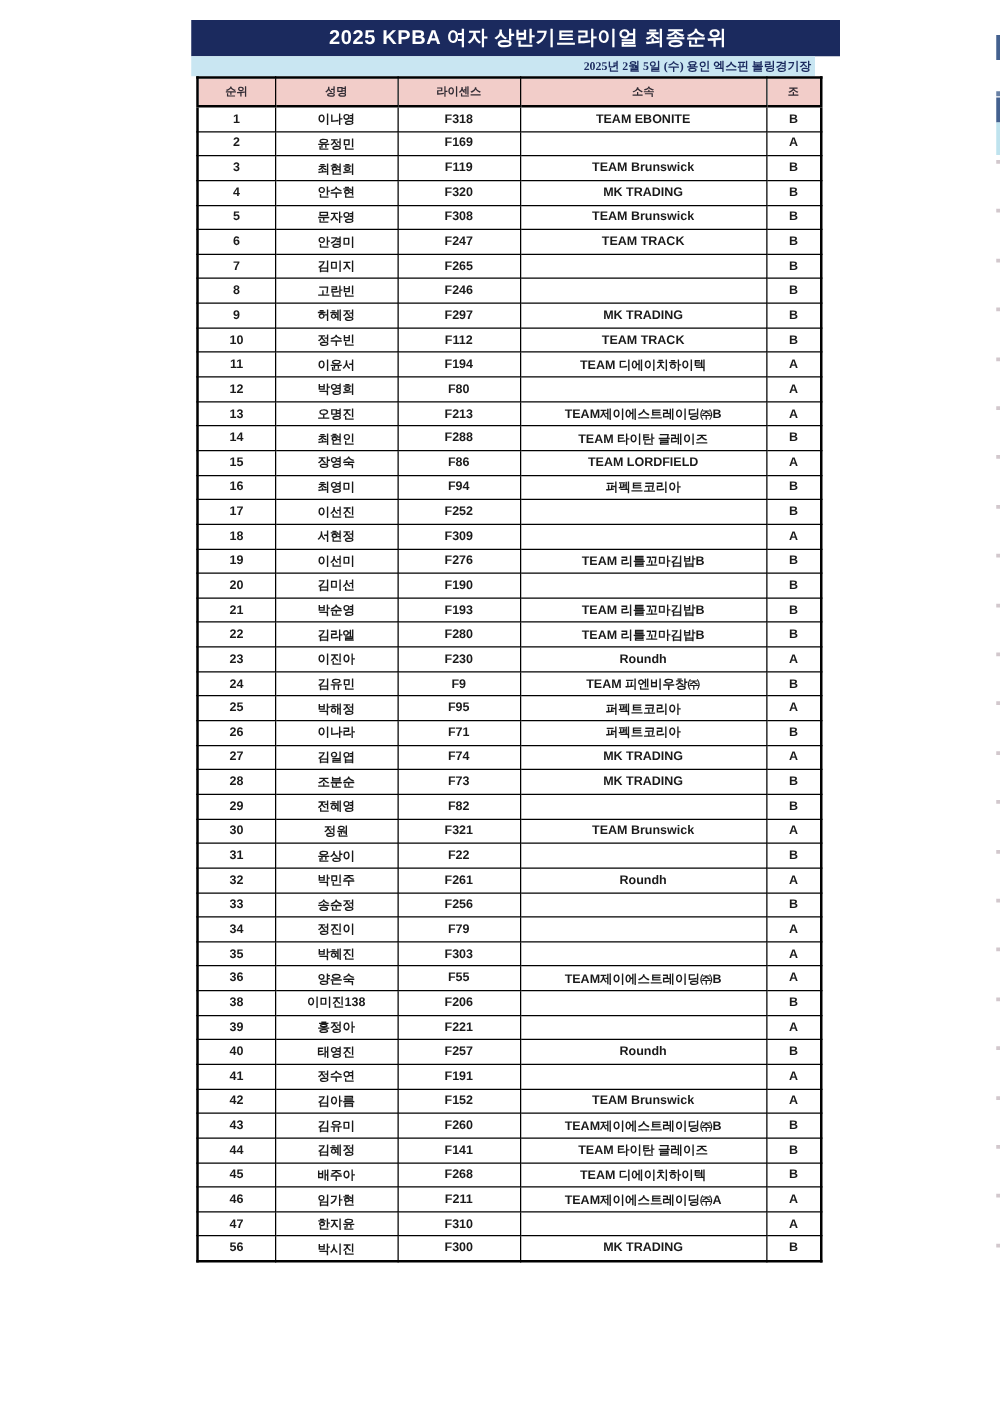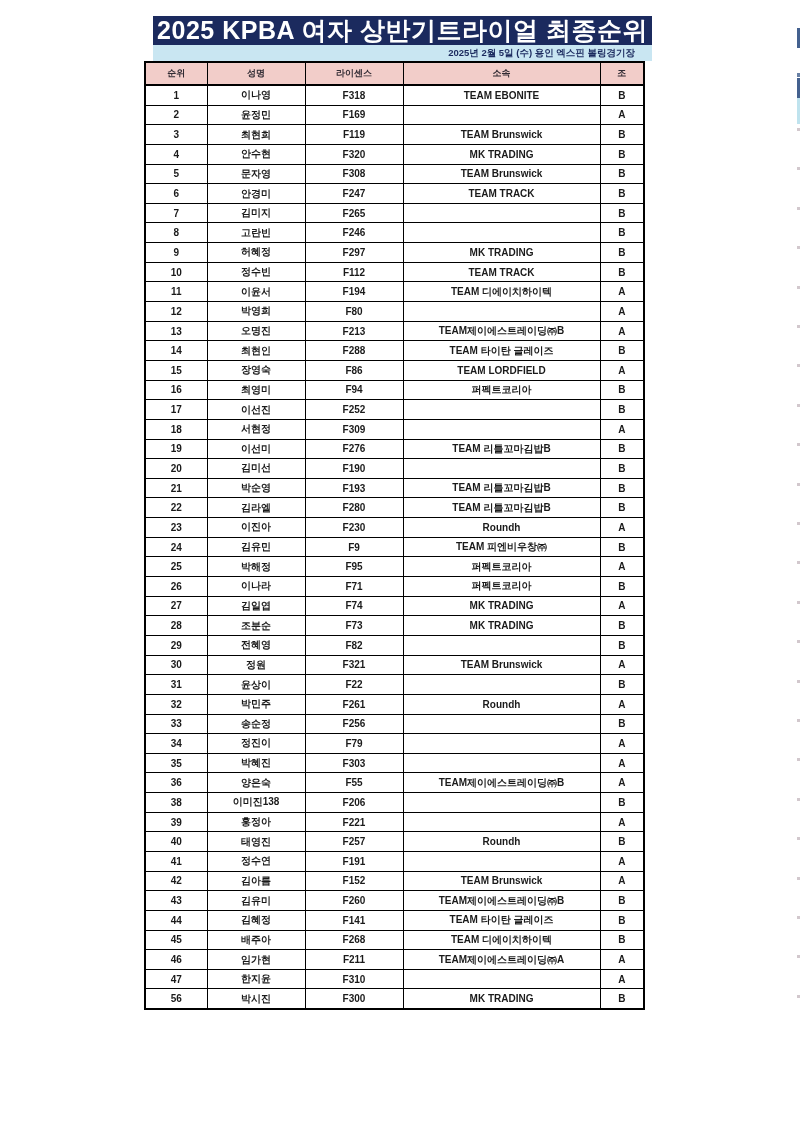"2025 KPBA 여자 상반기트라이얼 최종순위" .title-bar { font-size: 25px -> 16px; padding-left: none -> 20px }
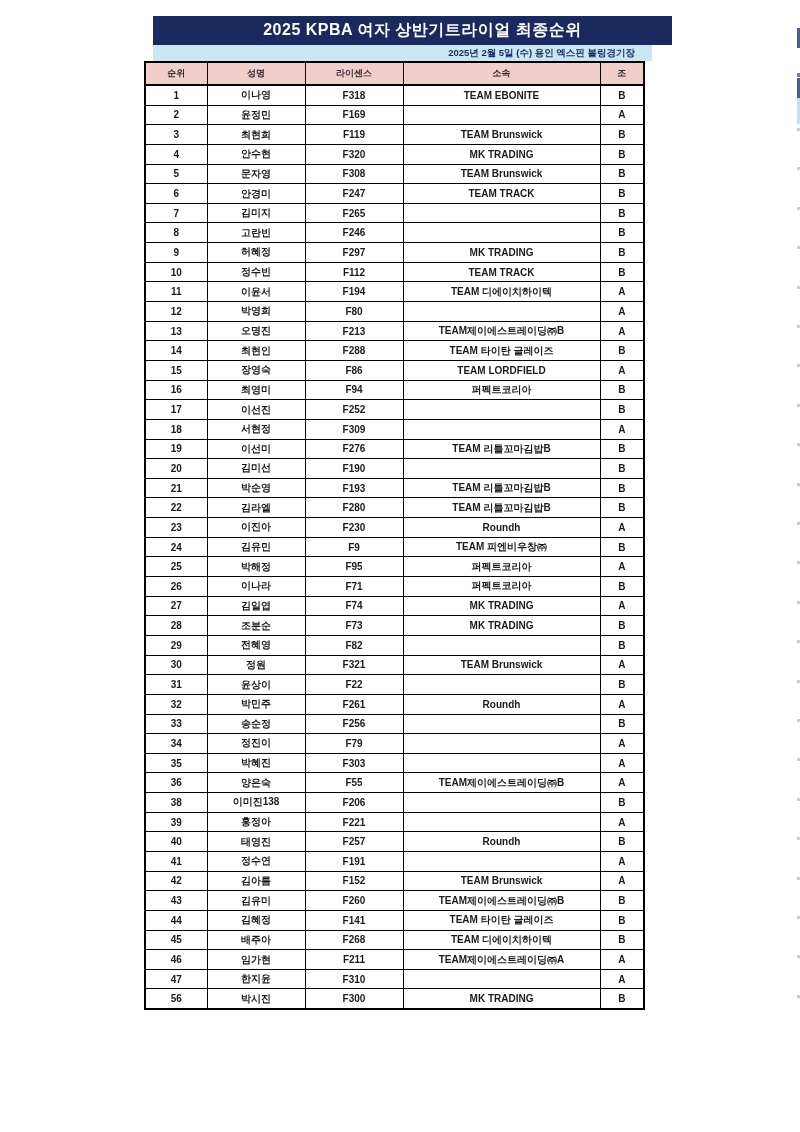"2025년 2월 5일 (수) 용인" .date-bar { font-family: none -> Liberation Serif, serif; padding-right: 17px -> 3px }
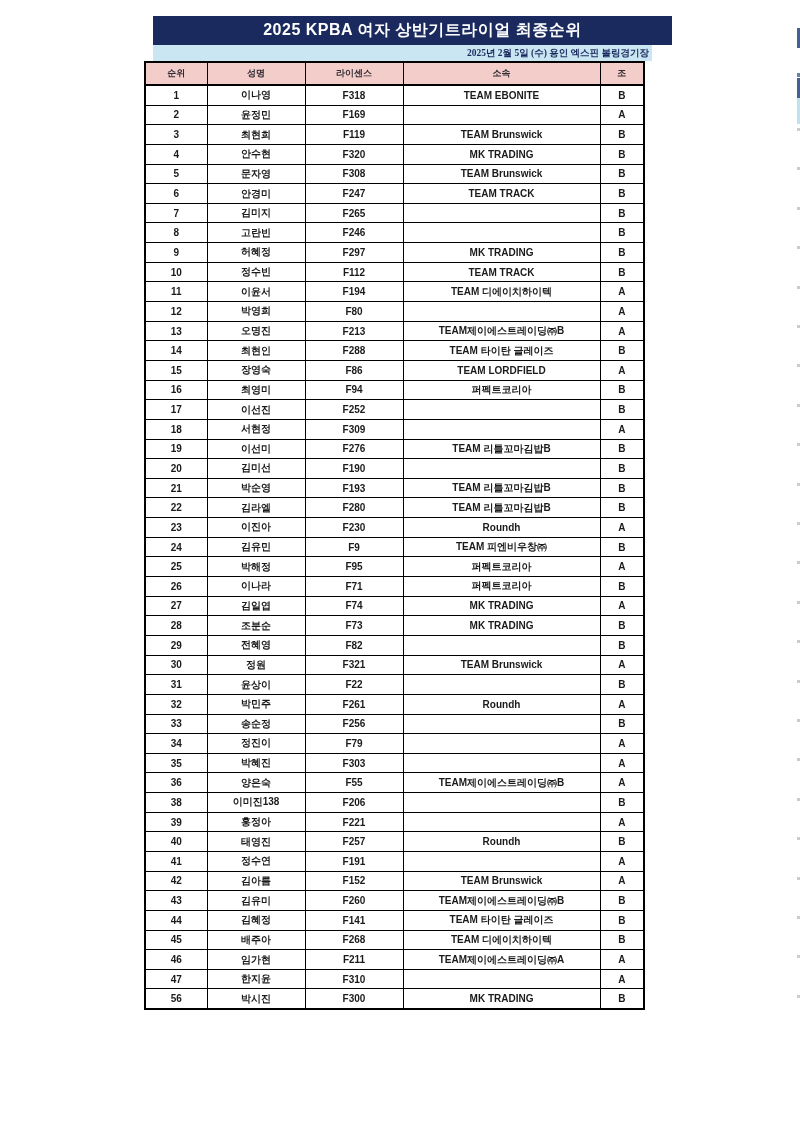"순위" table.rank-table { left: 144px -> 157px }
